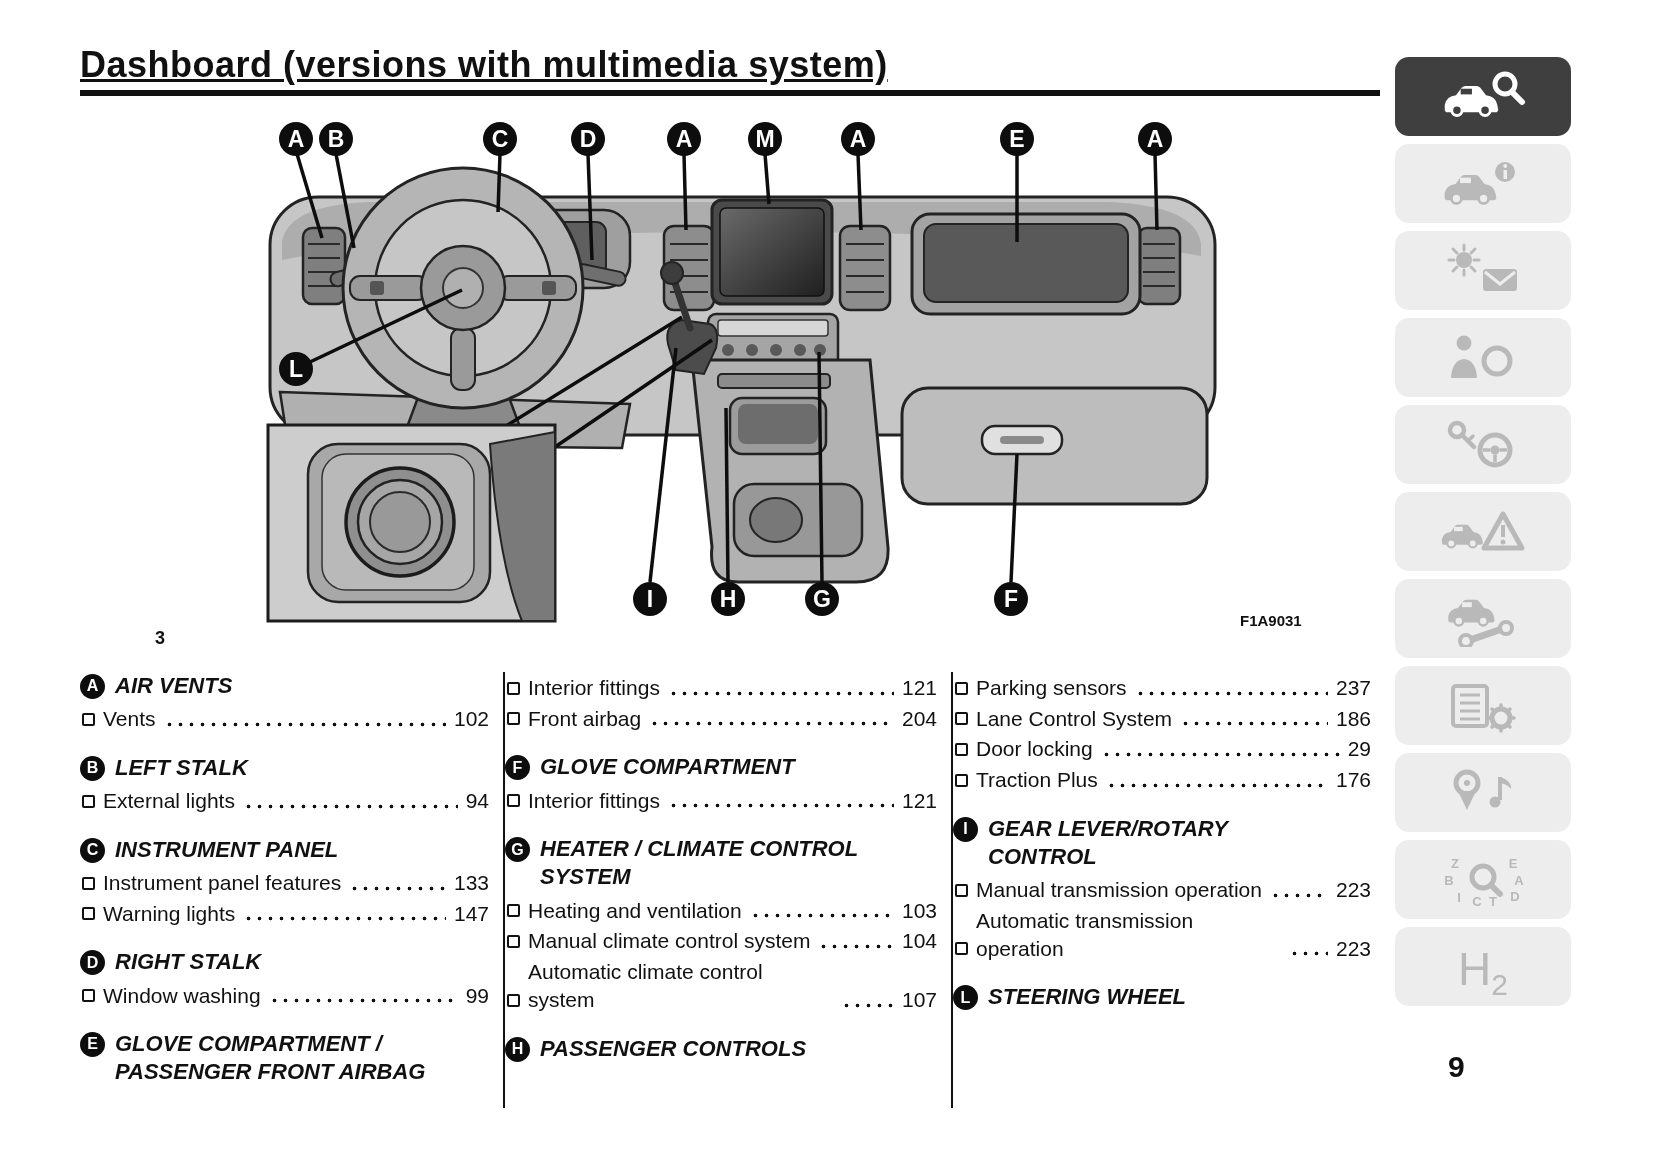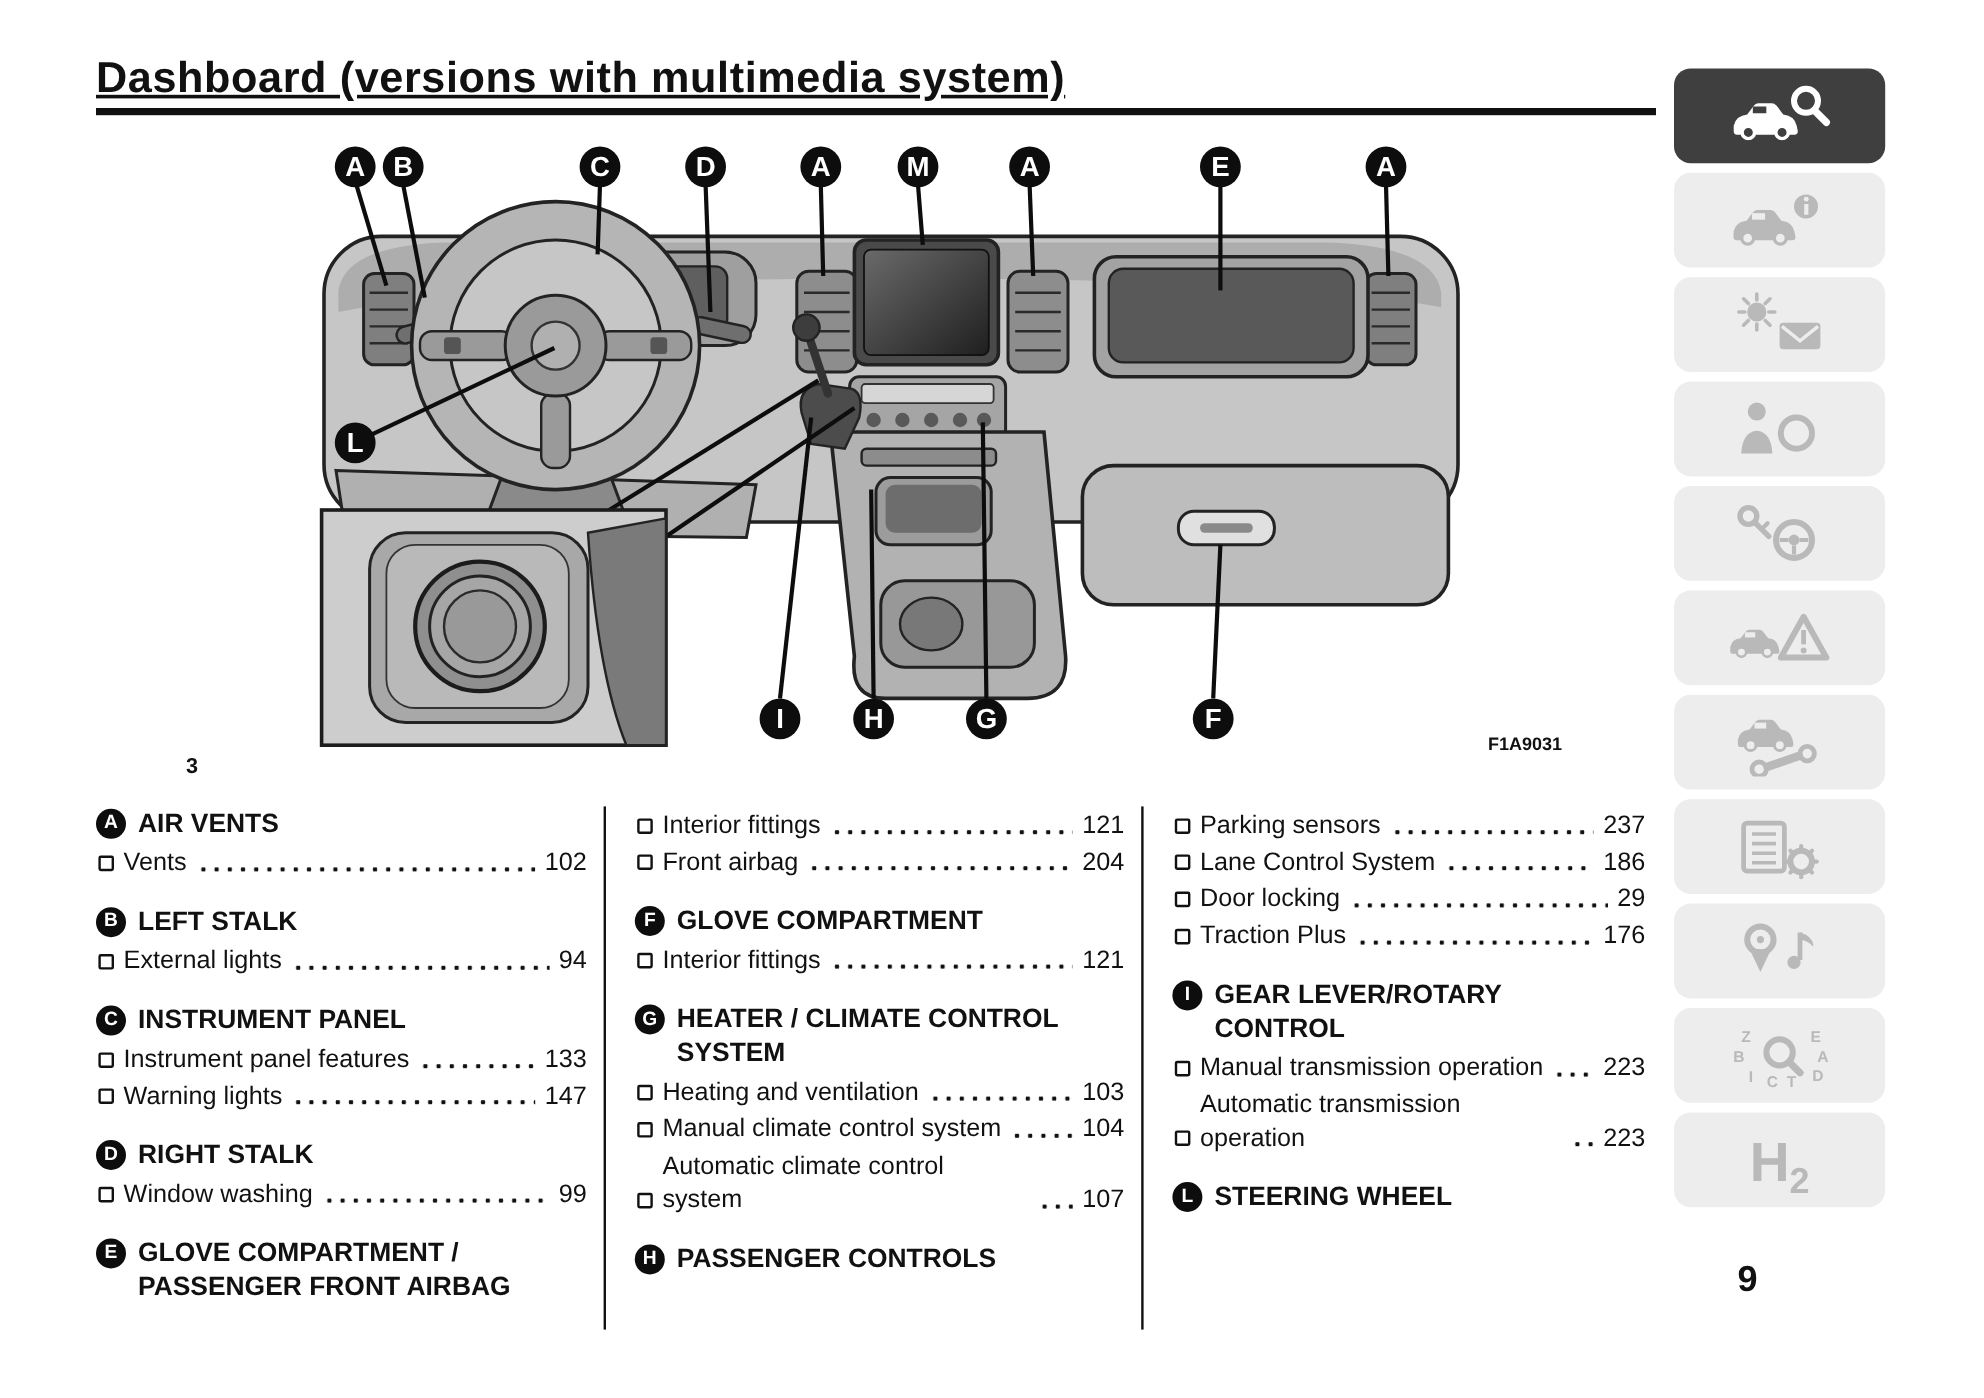"AIR VENTS" .gtitle { font-style: none -> italic }
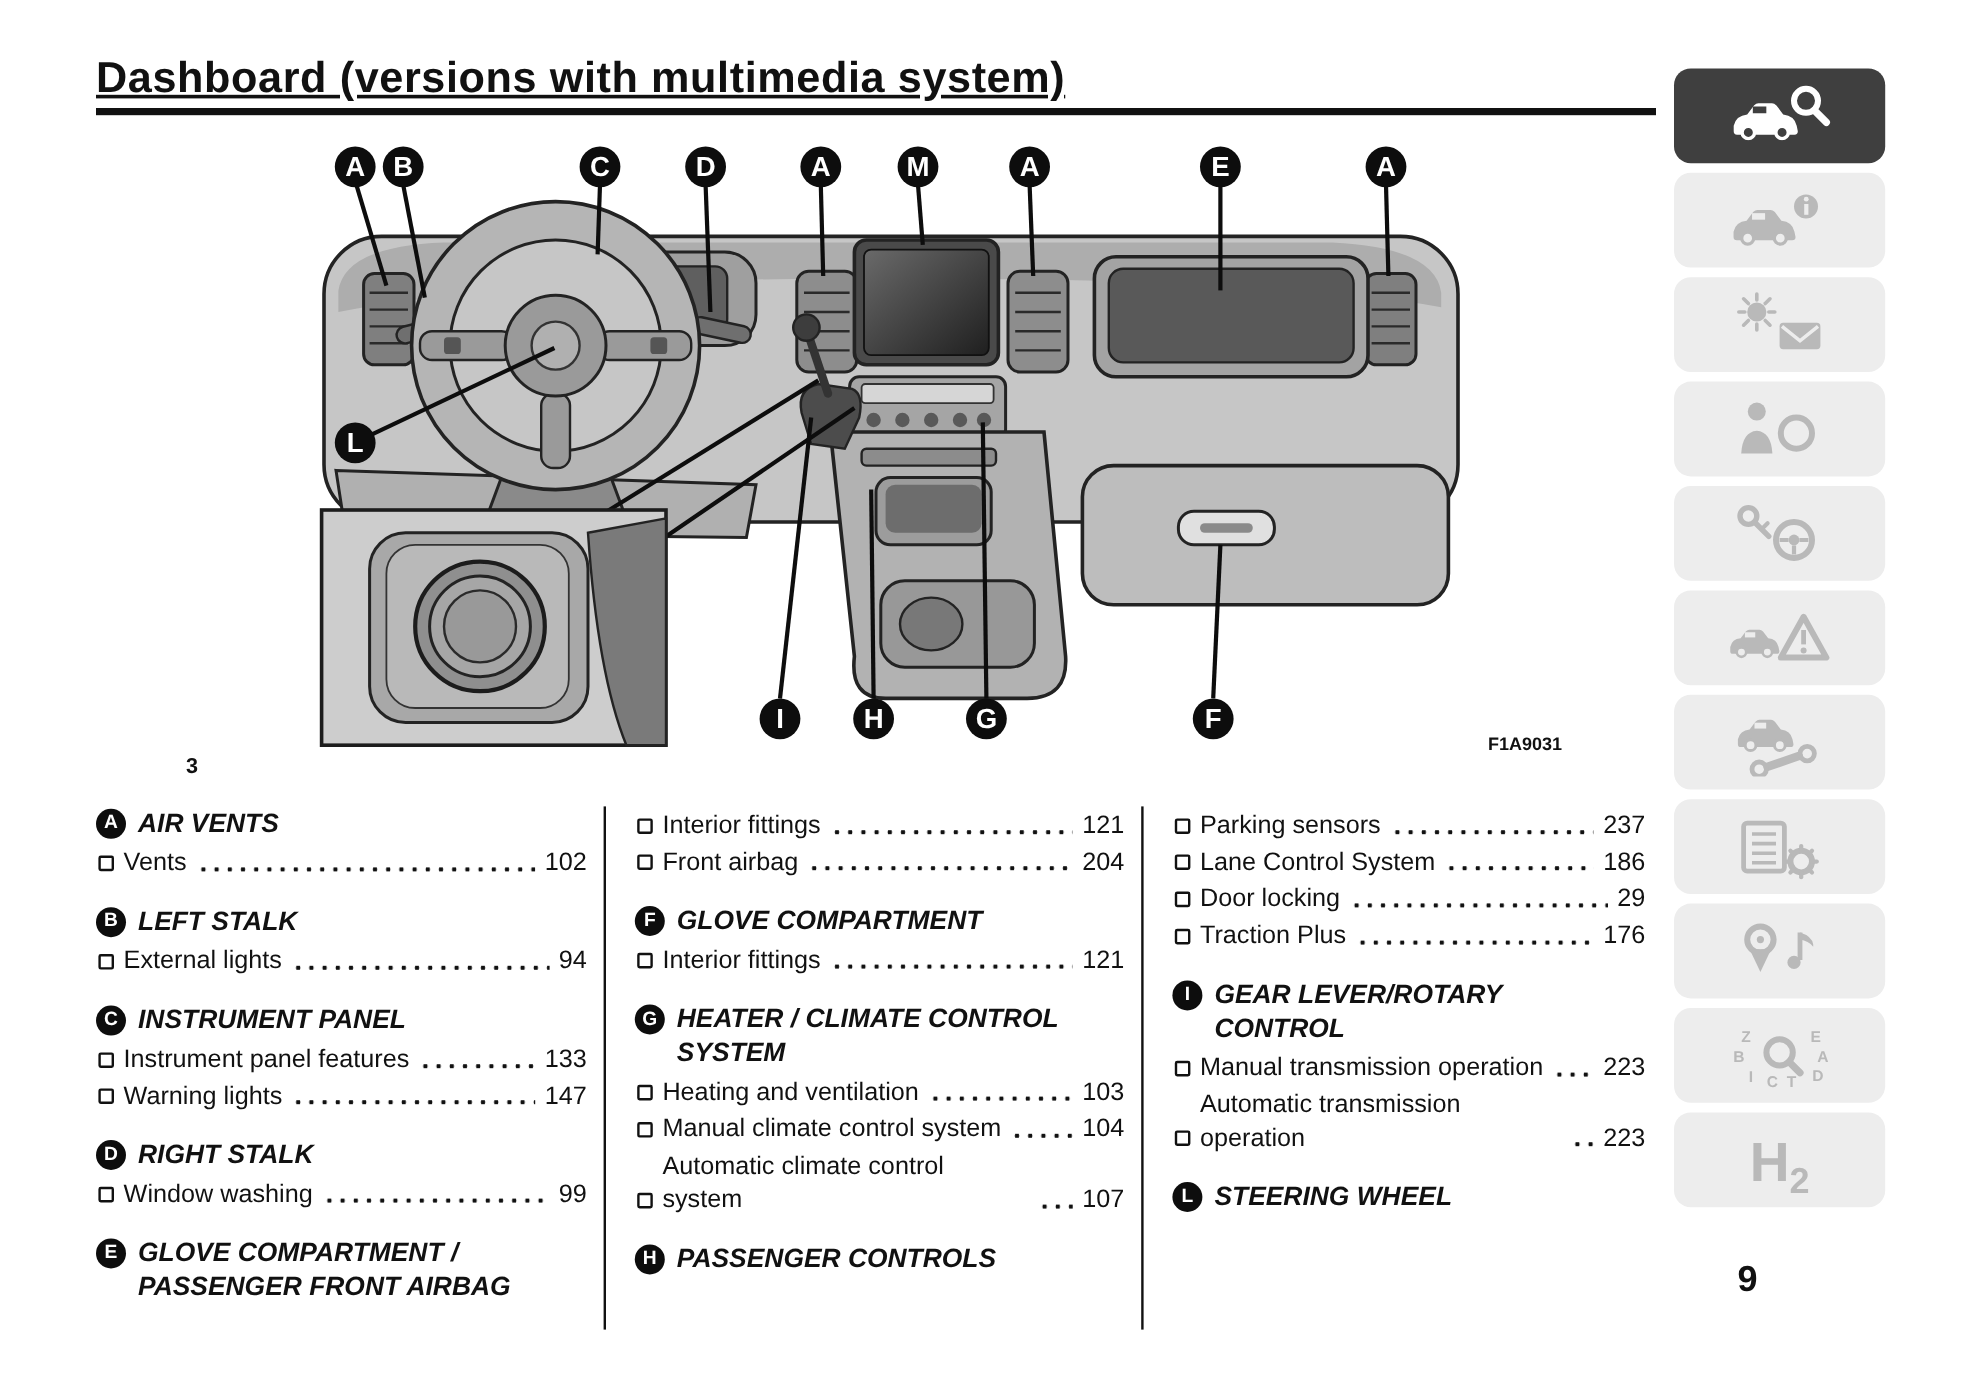"Interior fittings" .legend-col + .legend-col { padding-left: 24px -> none }
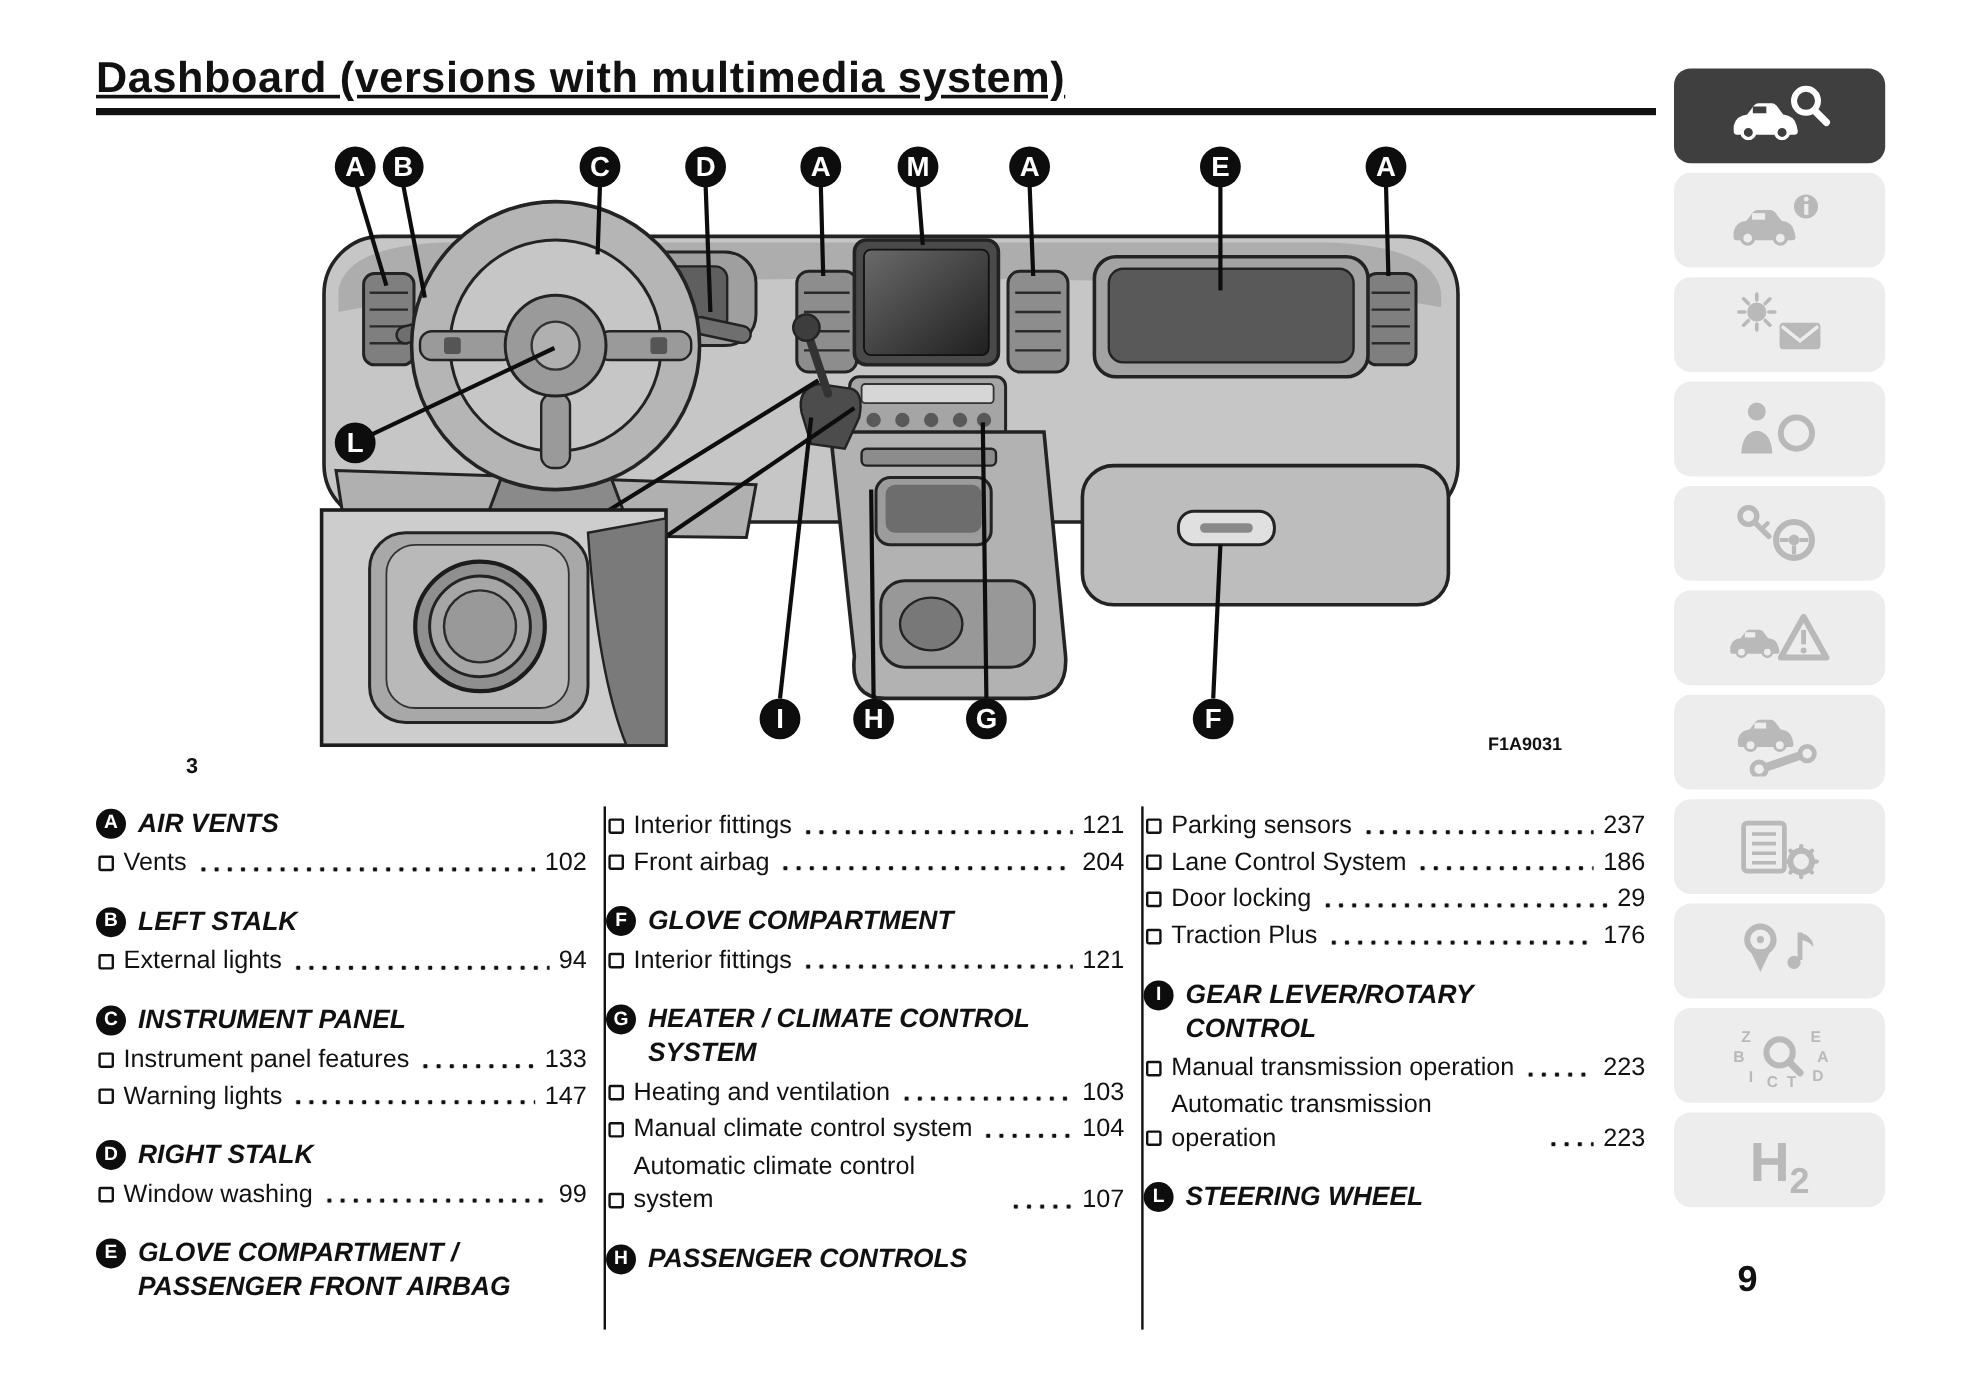"H2" .h2wrap { font-weight: bold -> normal }
